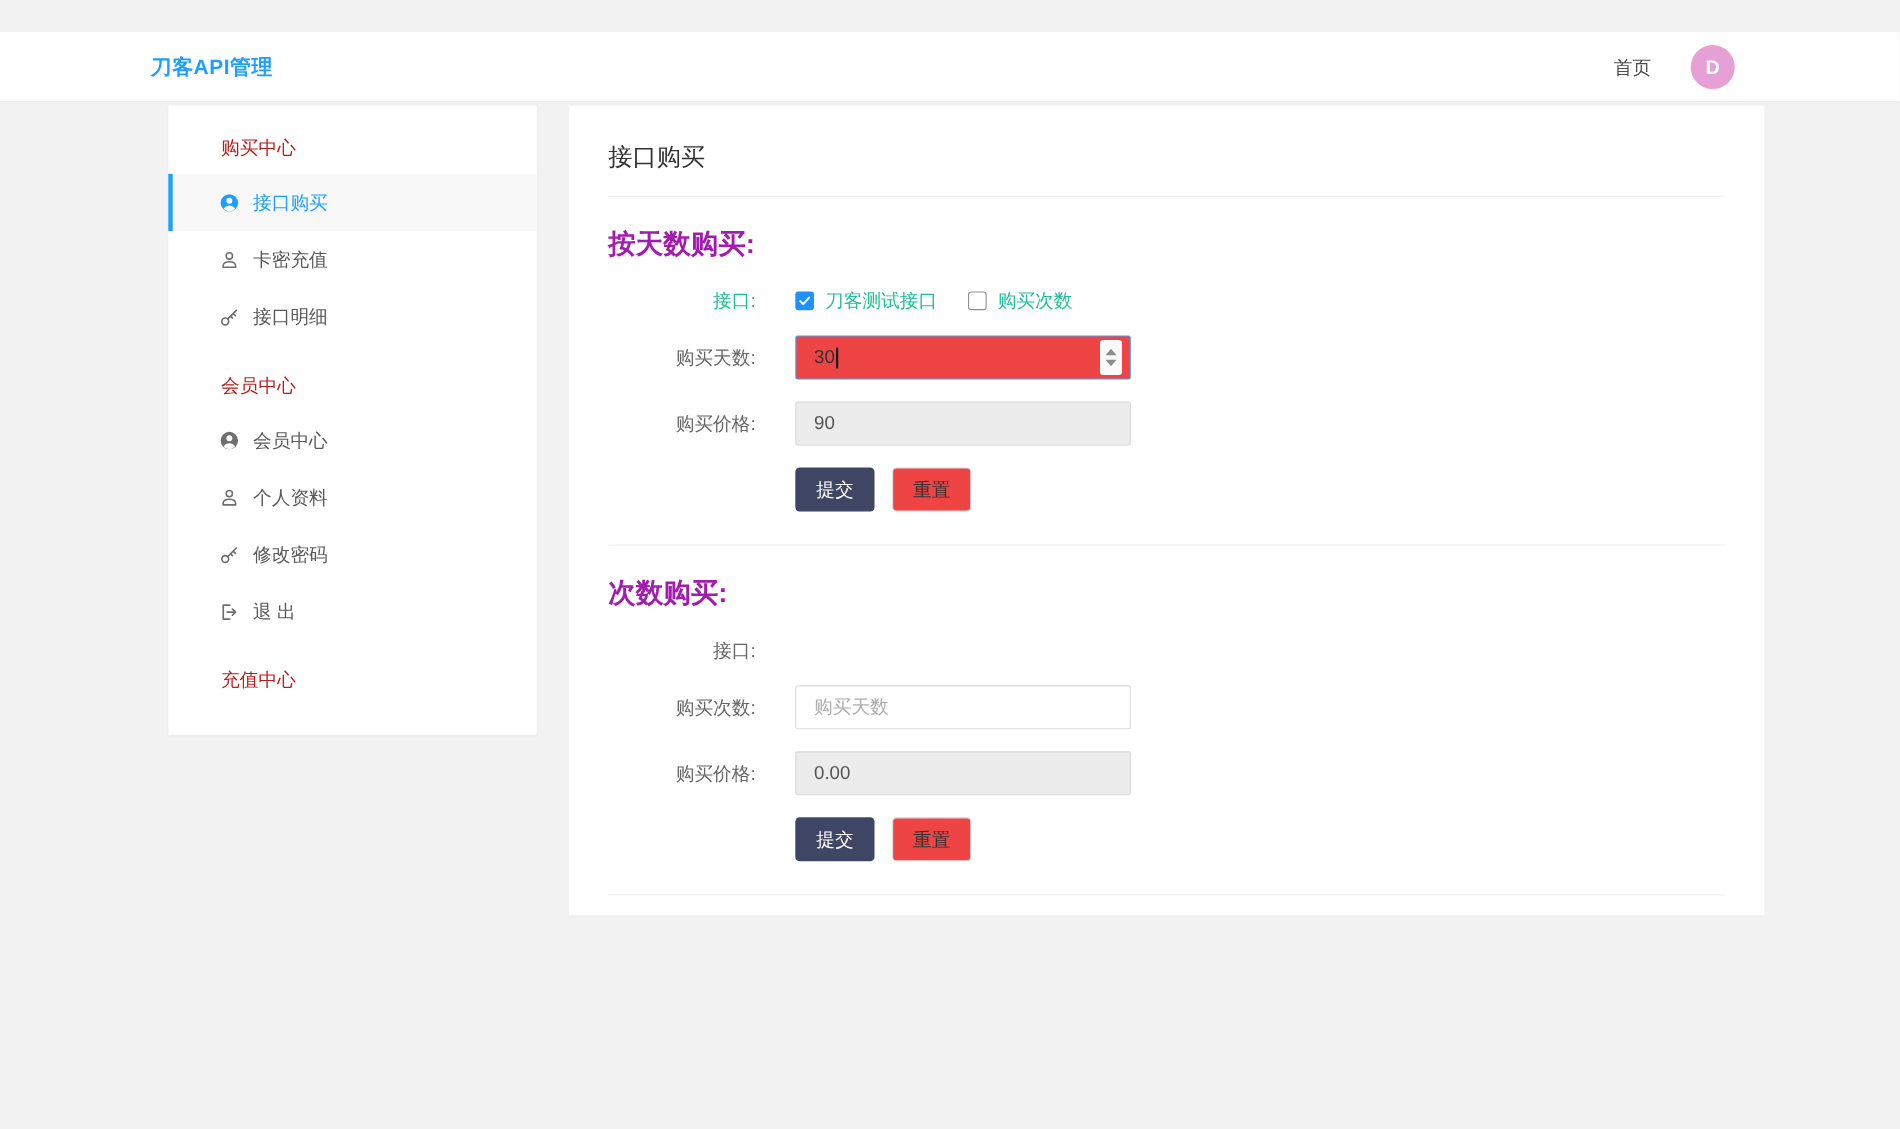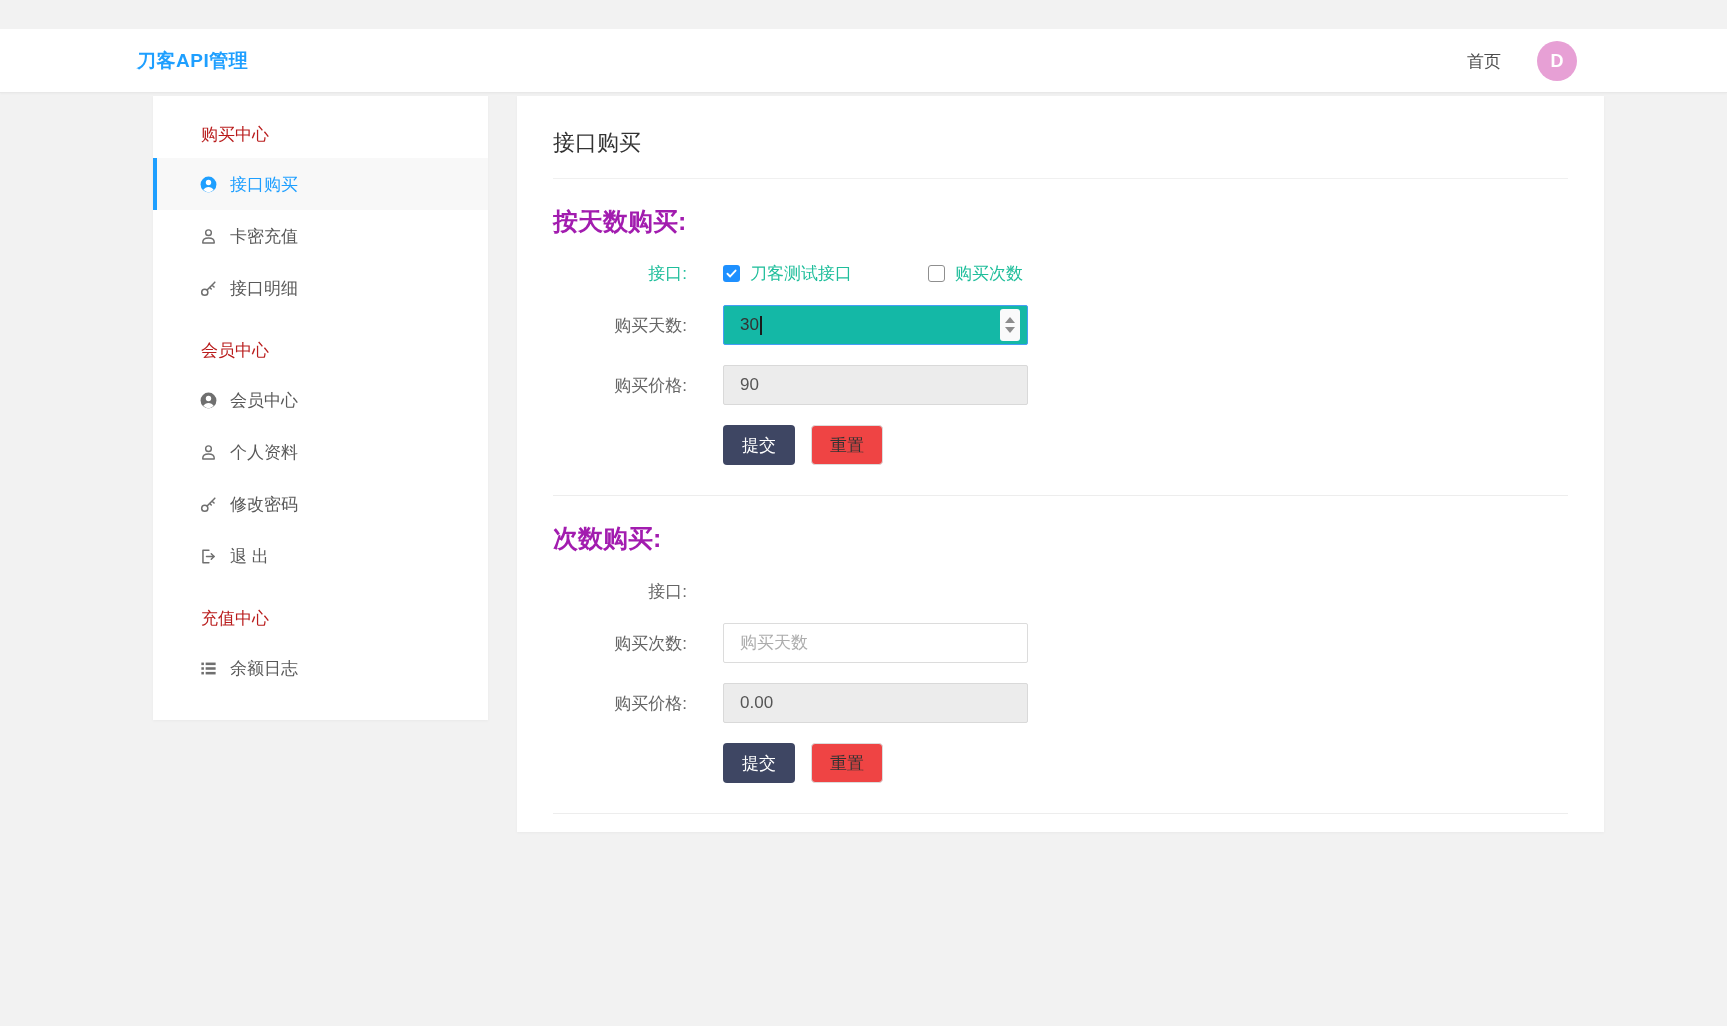"刀客测试接口" .cb-wrap { gap: 48px -> none }
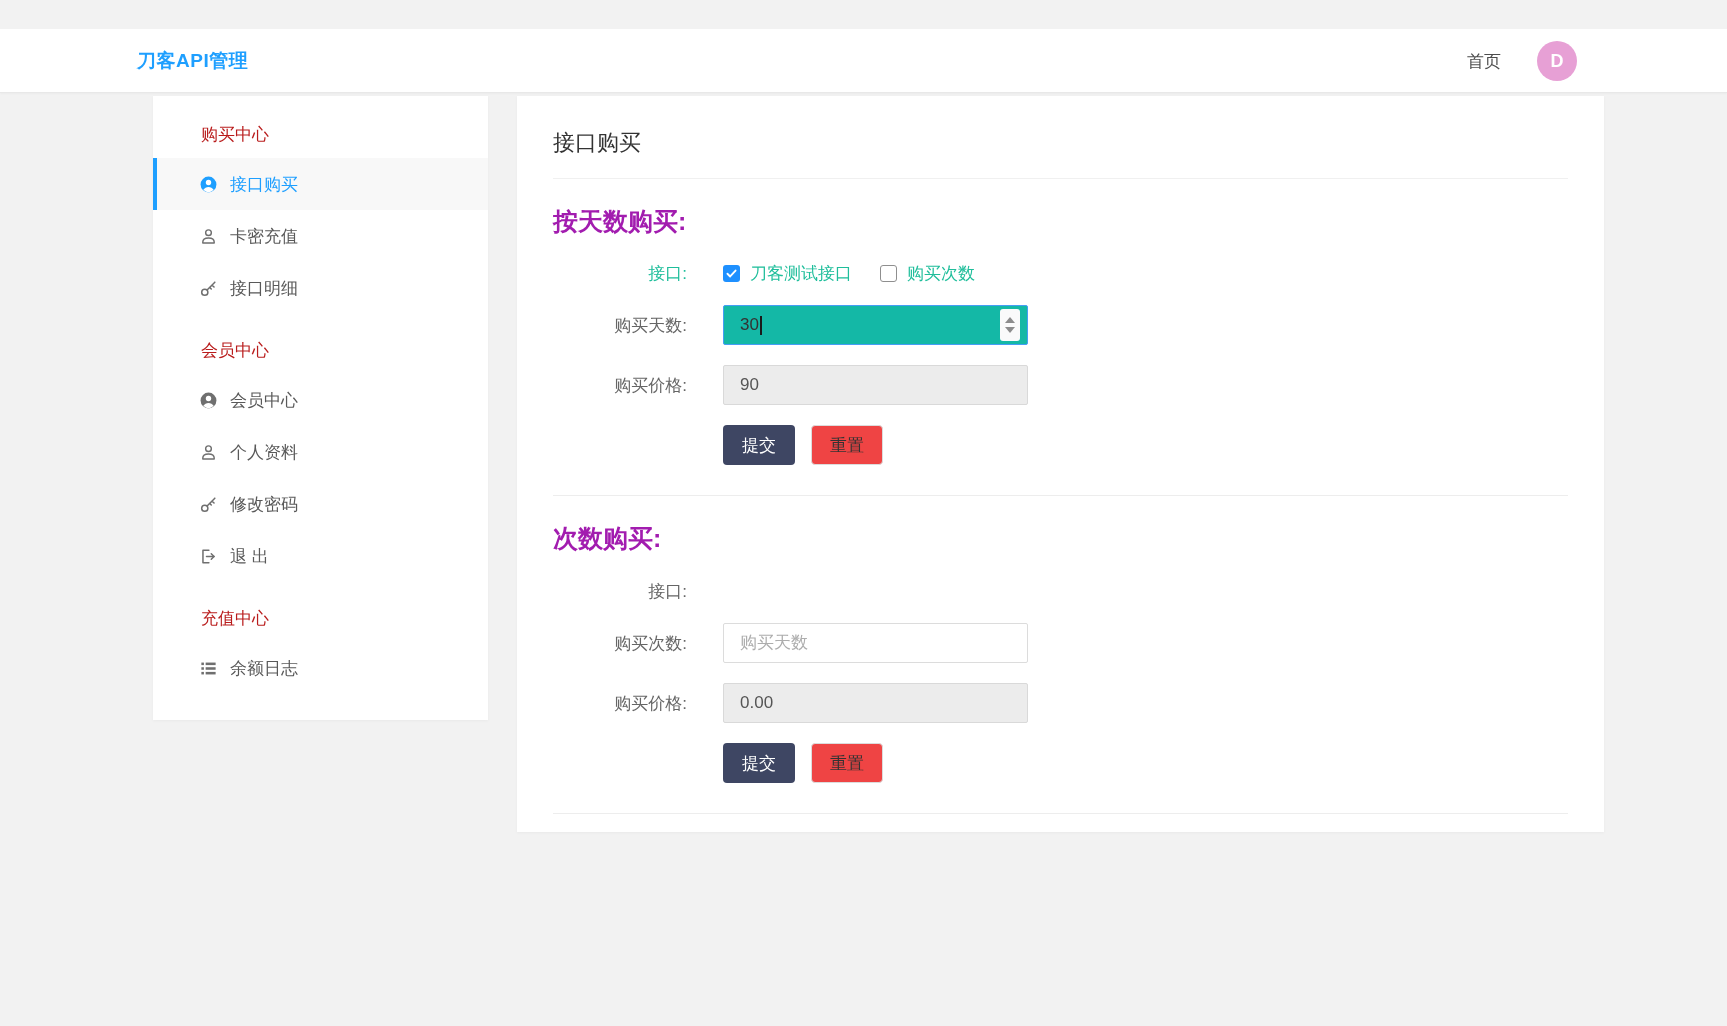"30" .input-live { background: #14b8a6 -> #ef4444 }
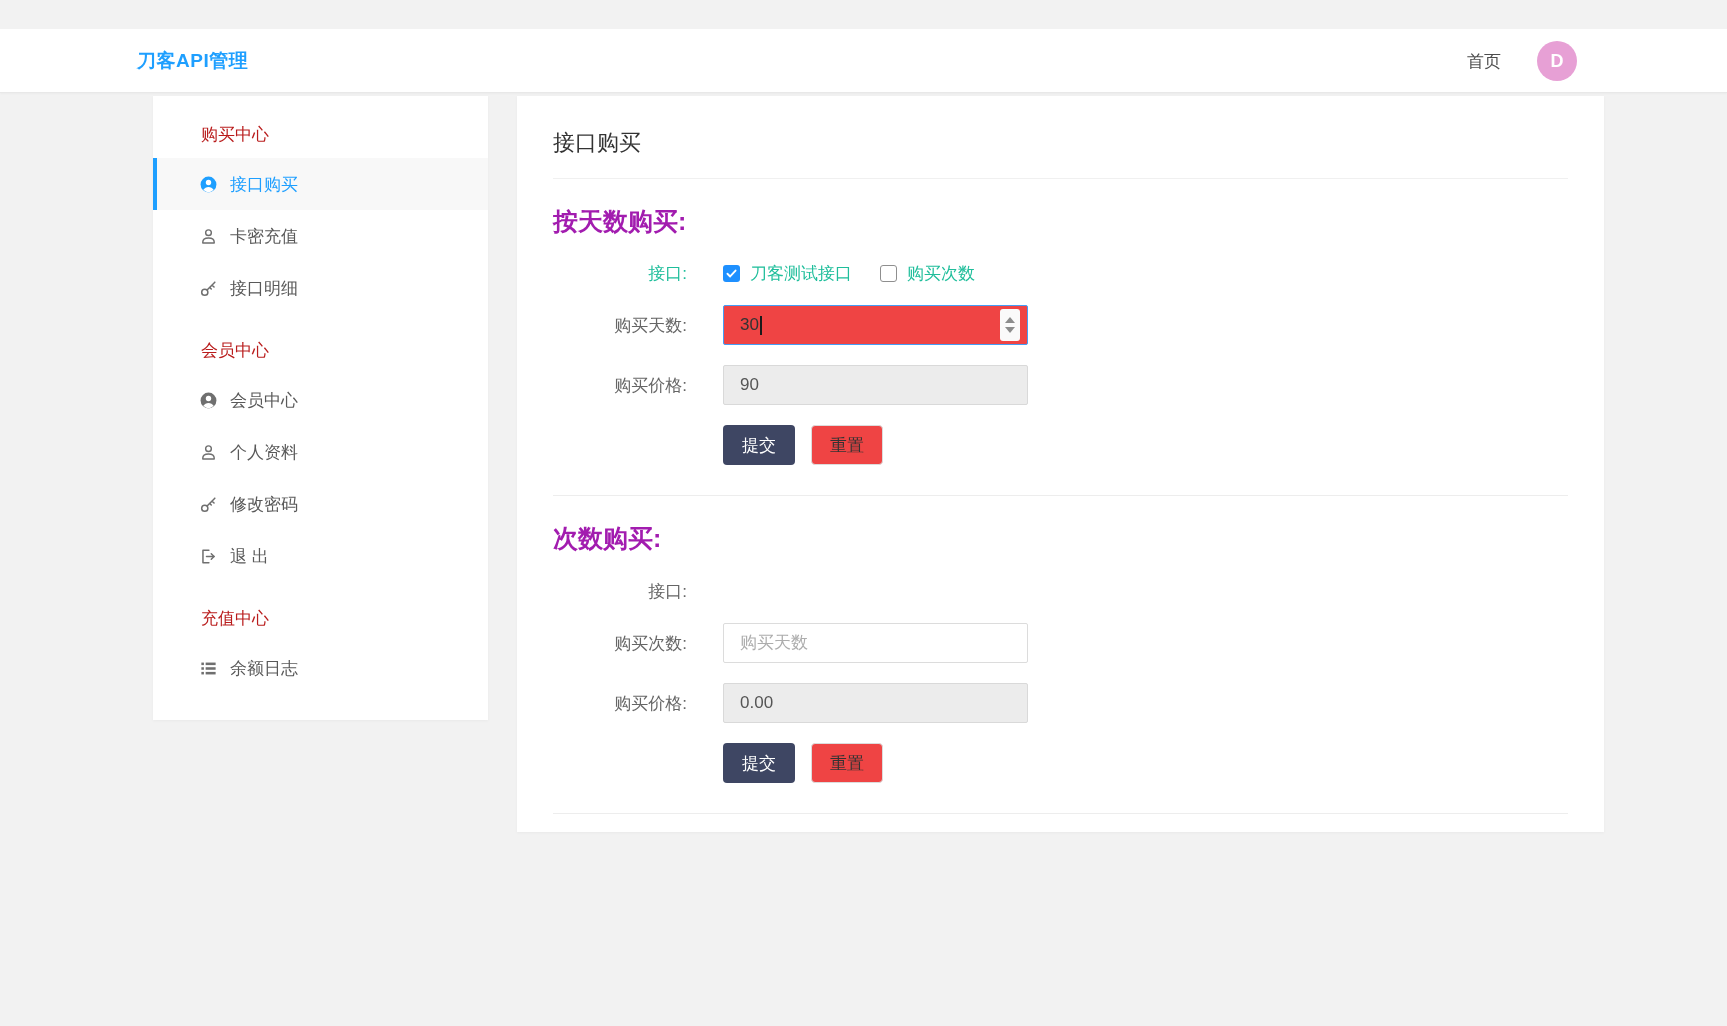"余额日志" div.side-item { html: <div> <span> <svg> <rect></rect> <rect></rect> <rect></rect> <rect></rect> <rect></rect> <rect></rect> </svg> </span> <span>余额日志</span> </div> -> none }
